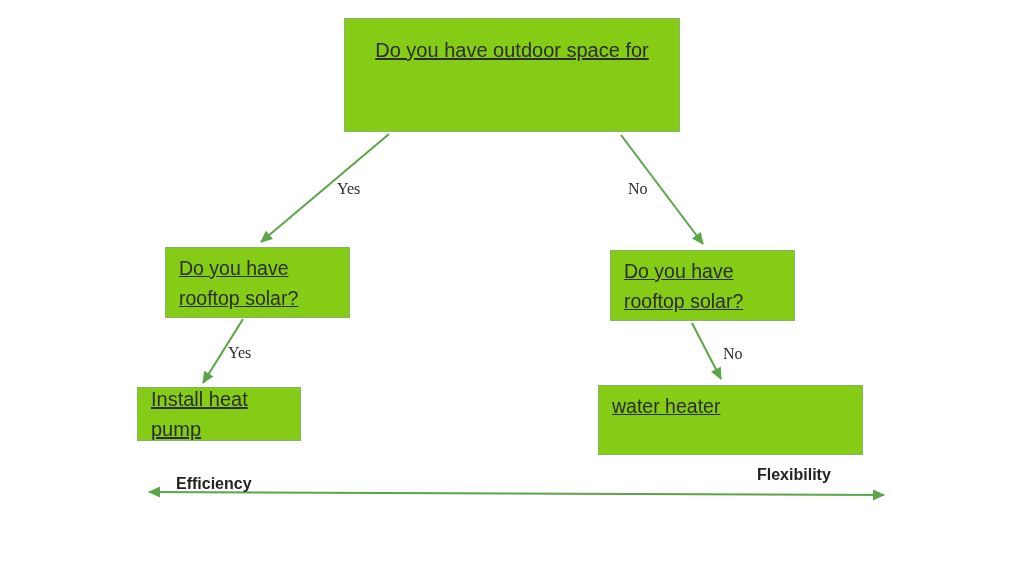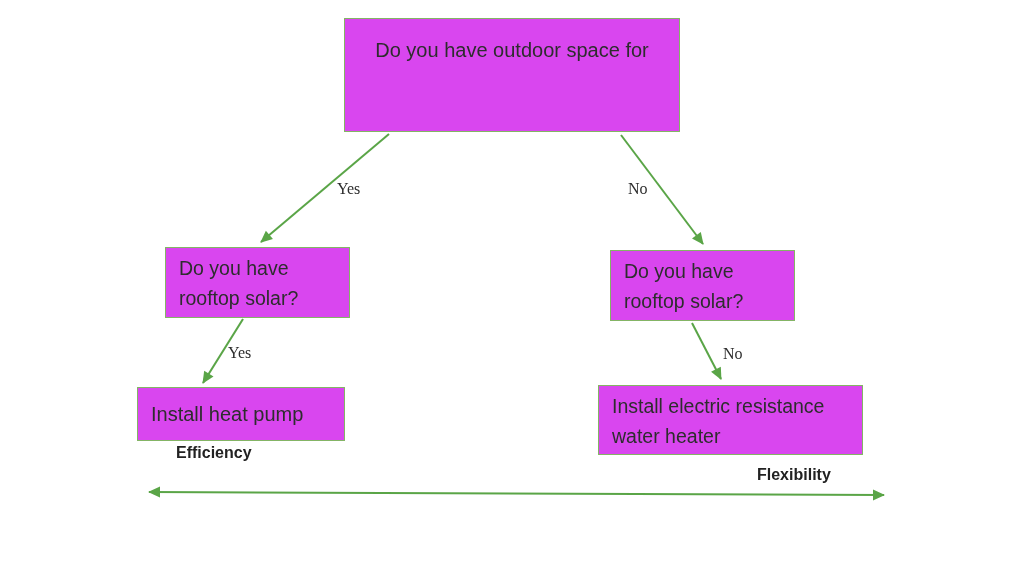"Do you have outdoor space" .node { background: #d946ef -> #84cc16; text-decoration: none -> underline }
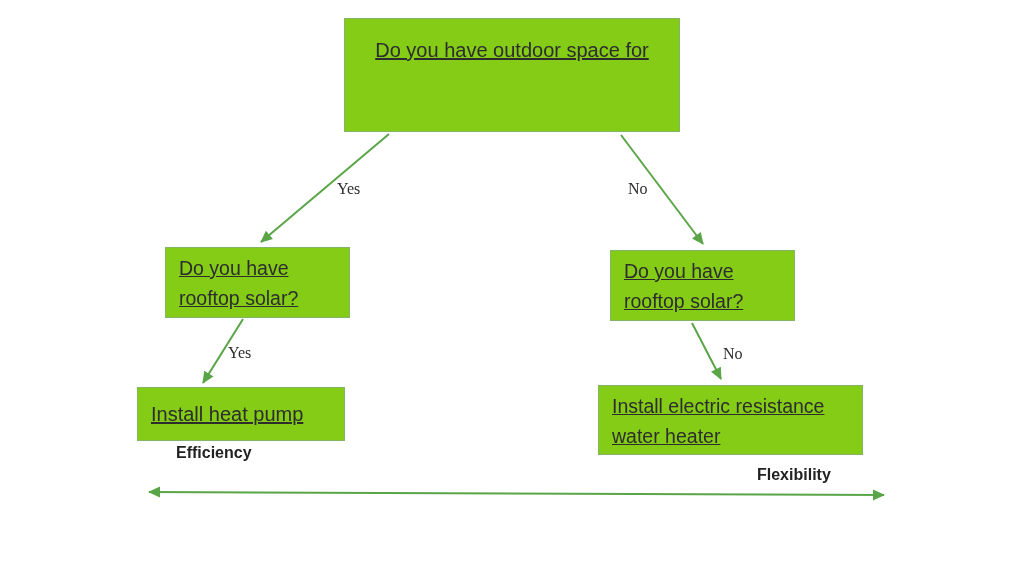"Install heat pump" .node-left-r { width: 208px -> 164px }
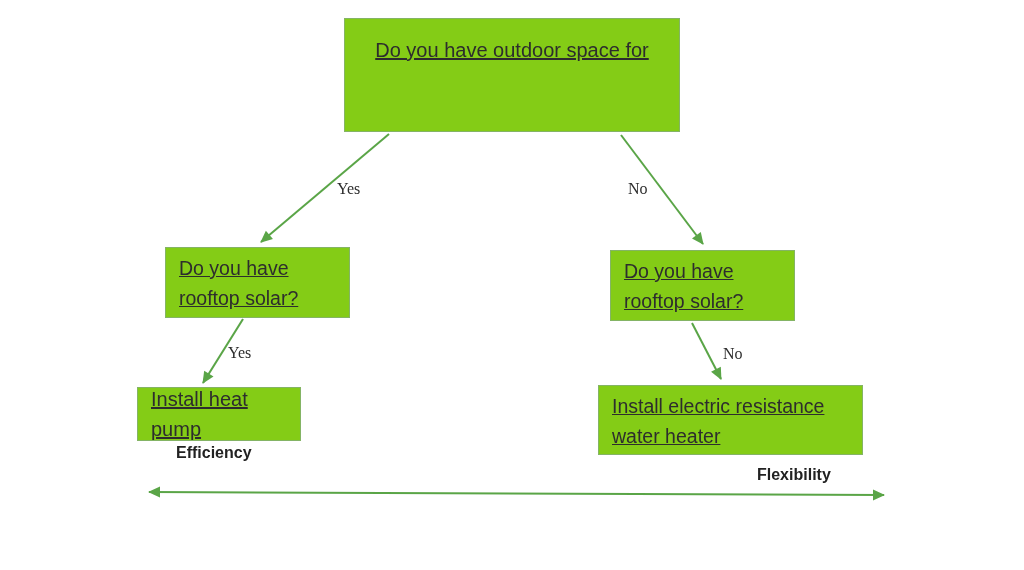"Install electric resistance" span.line { html: <span>Install electric resistance</span> -> none }
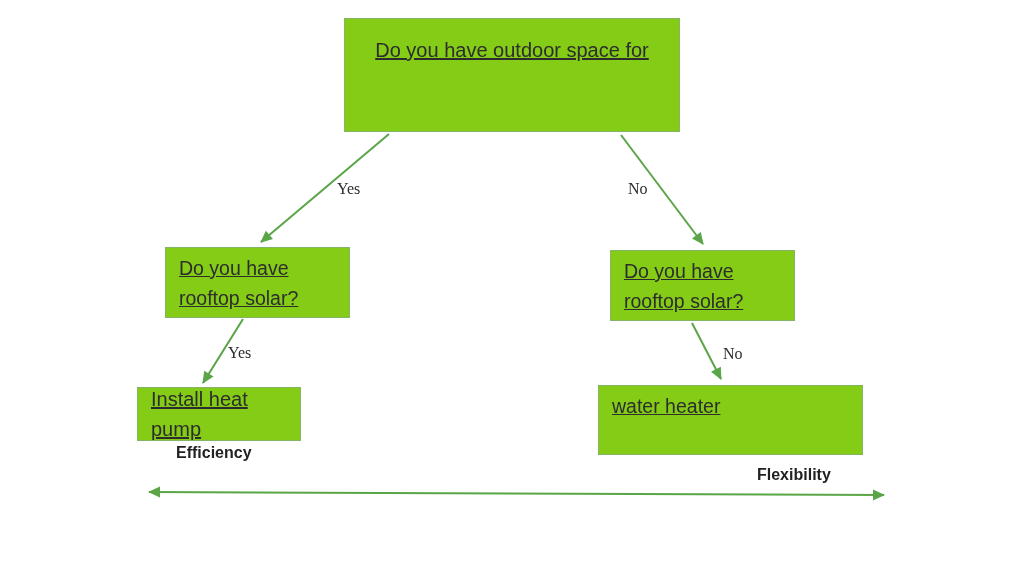"Efficiency" .axis-left { top: 444px -> 475px }
